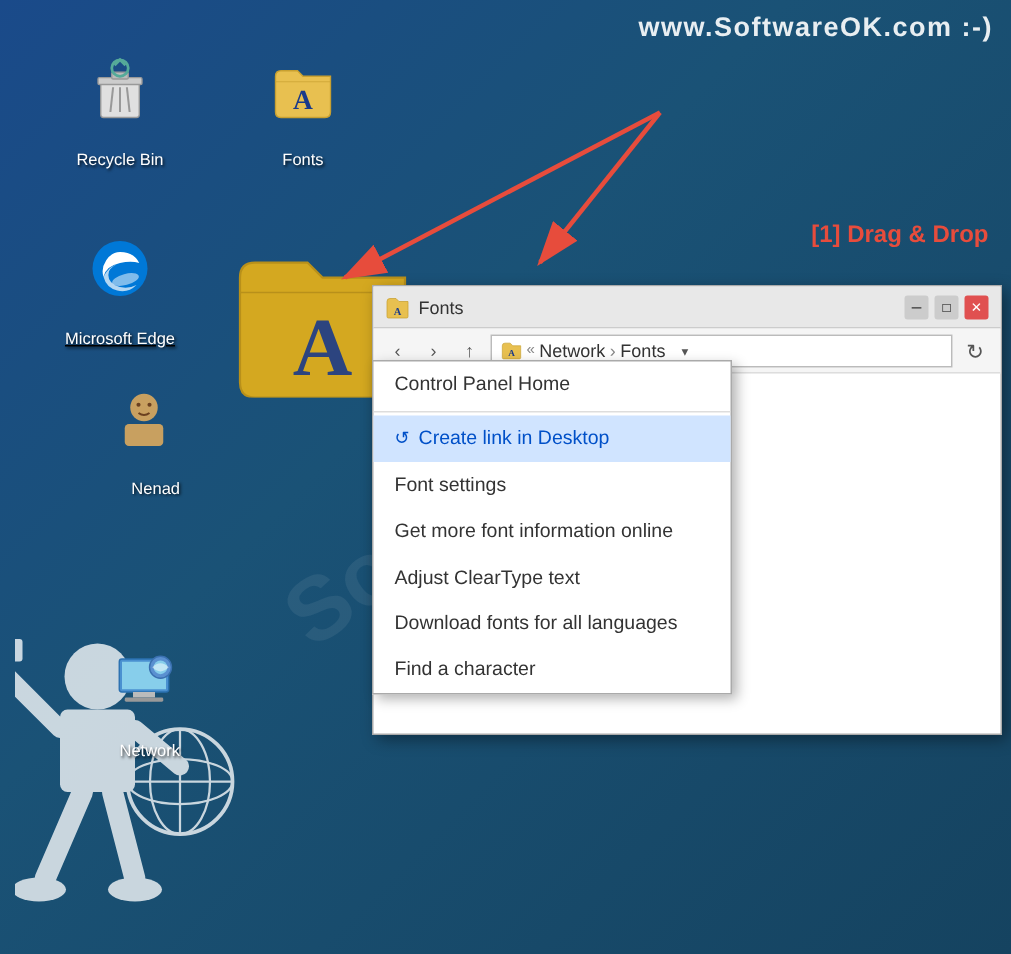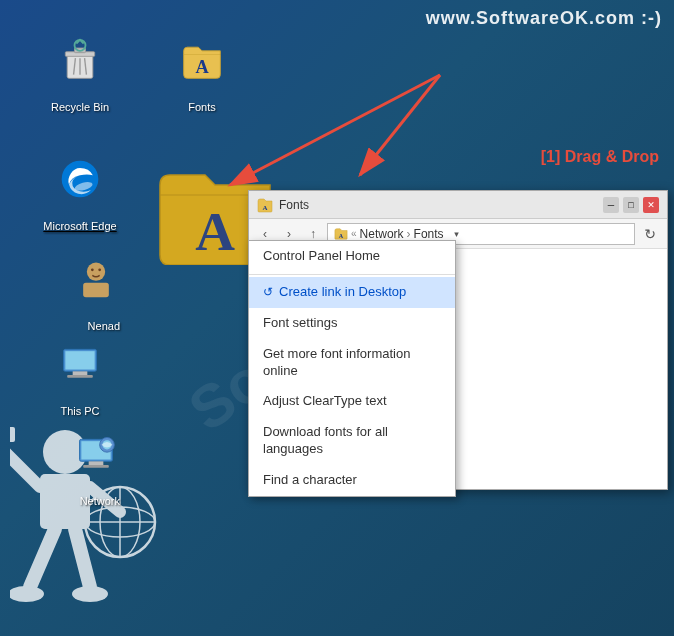"Control Panel Home" .context-menu { width: 208px -> 240px }
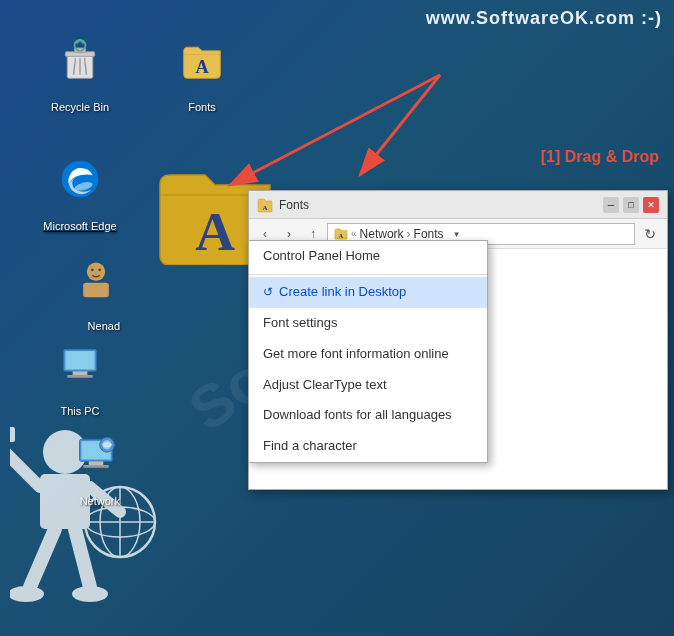"This PC" div.desktop-icon { html: <div> <div> <svg> <rect></rect> <rect></rect> <rect></rect> <rect></rect> </svg> </div> <span>This PC</span> </div> -> none }
